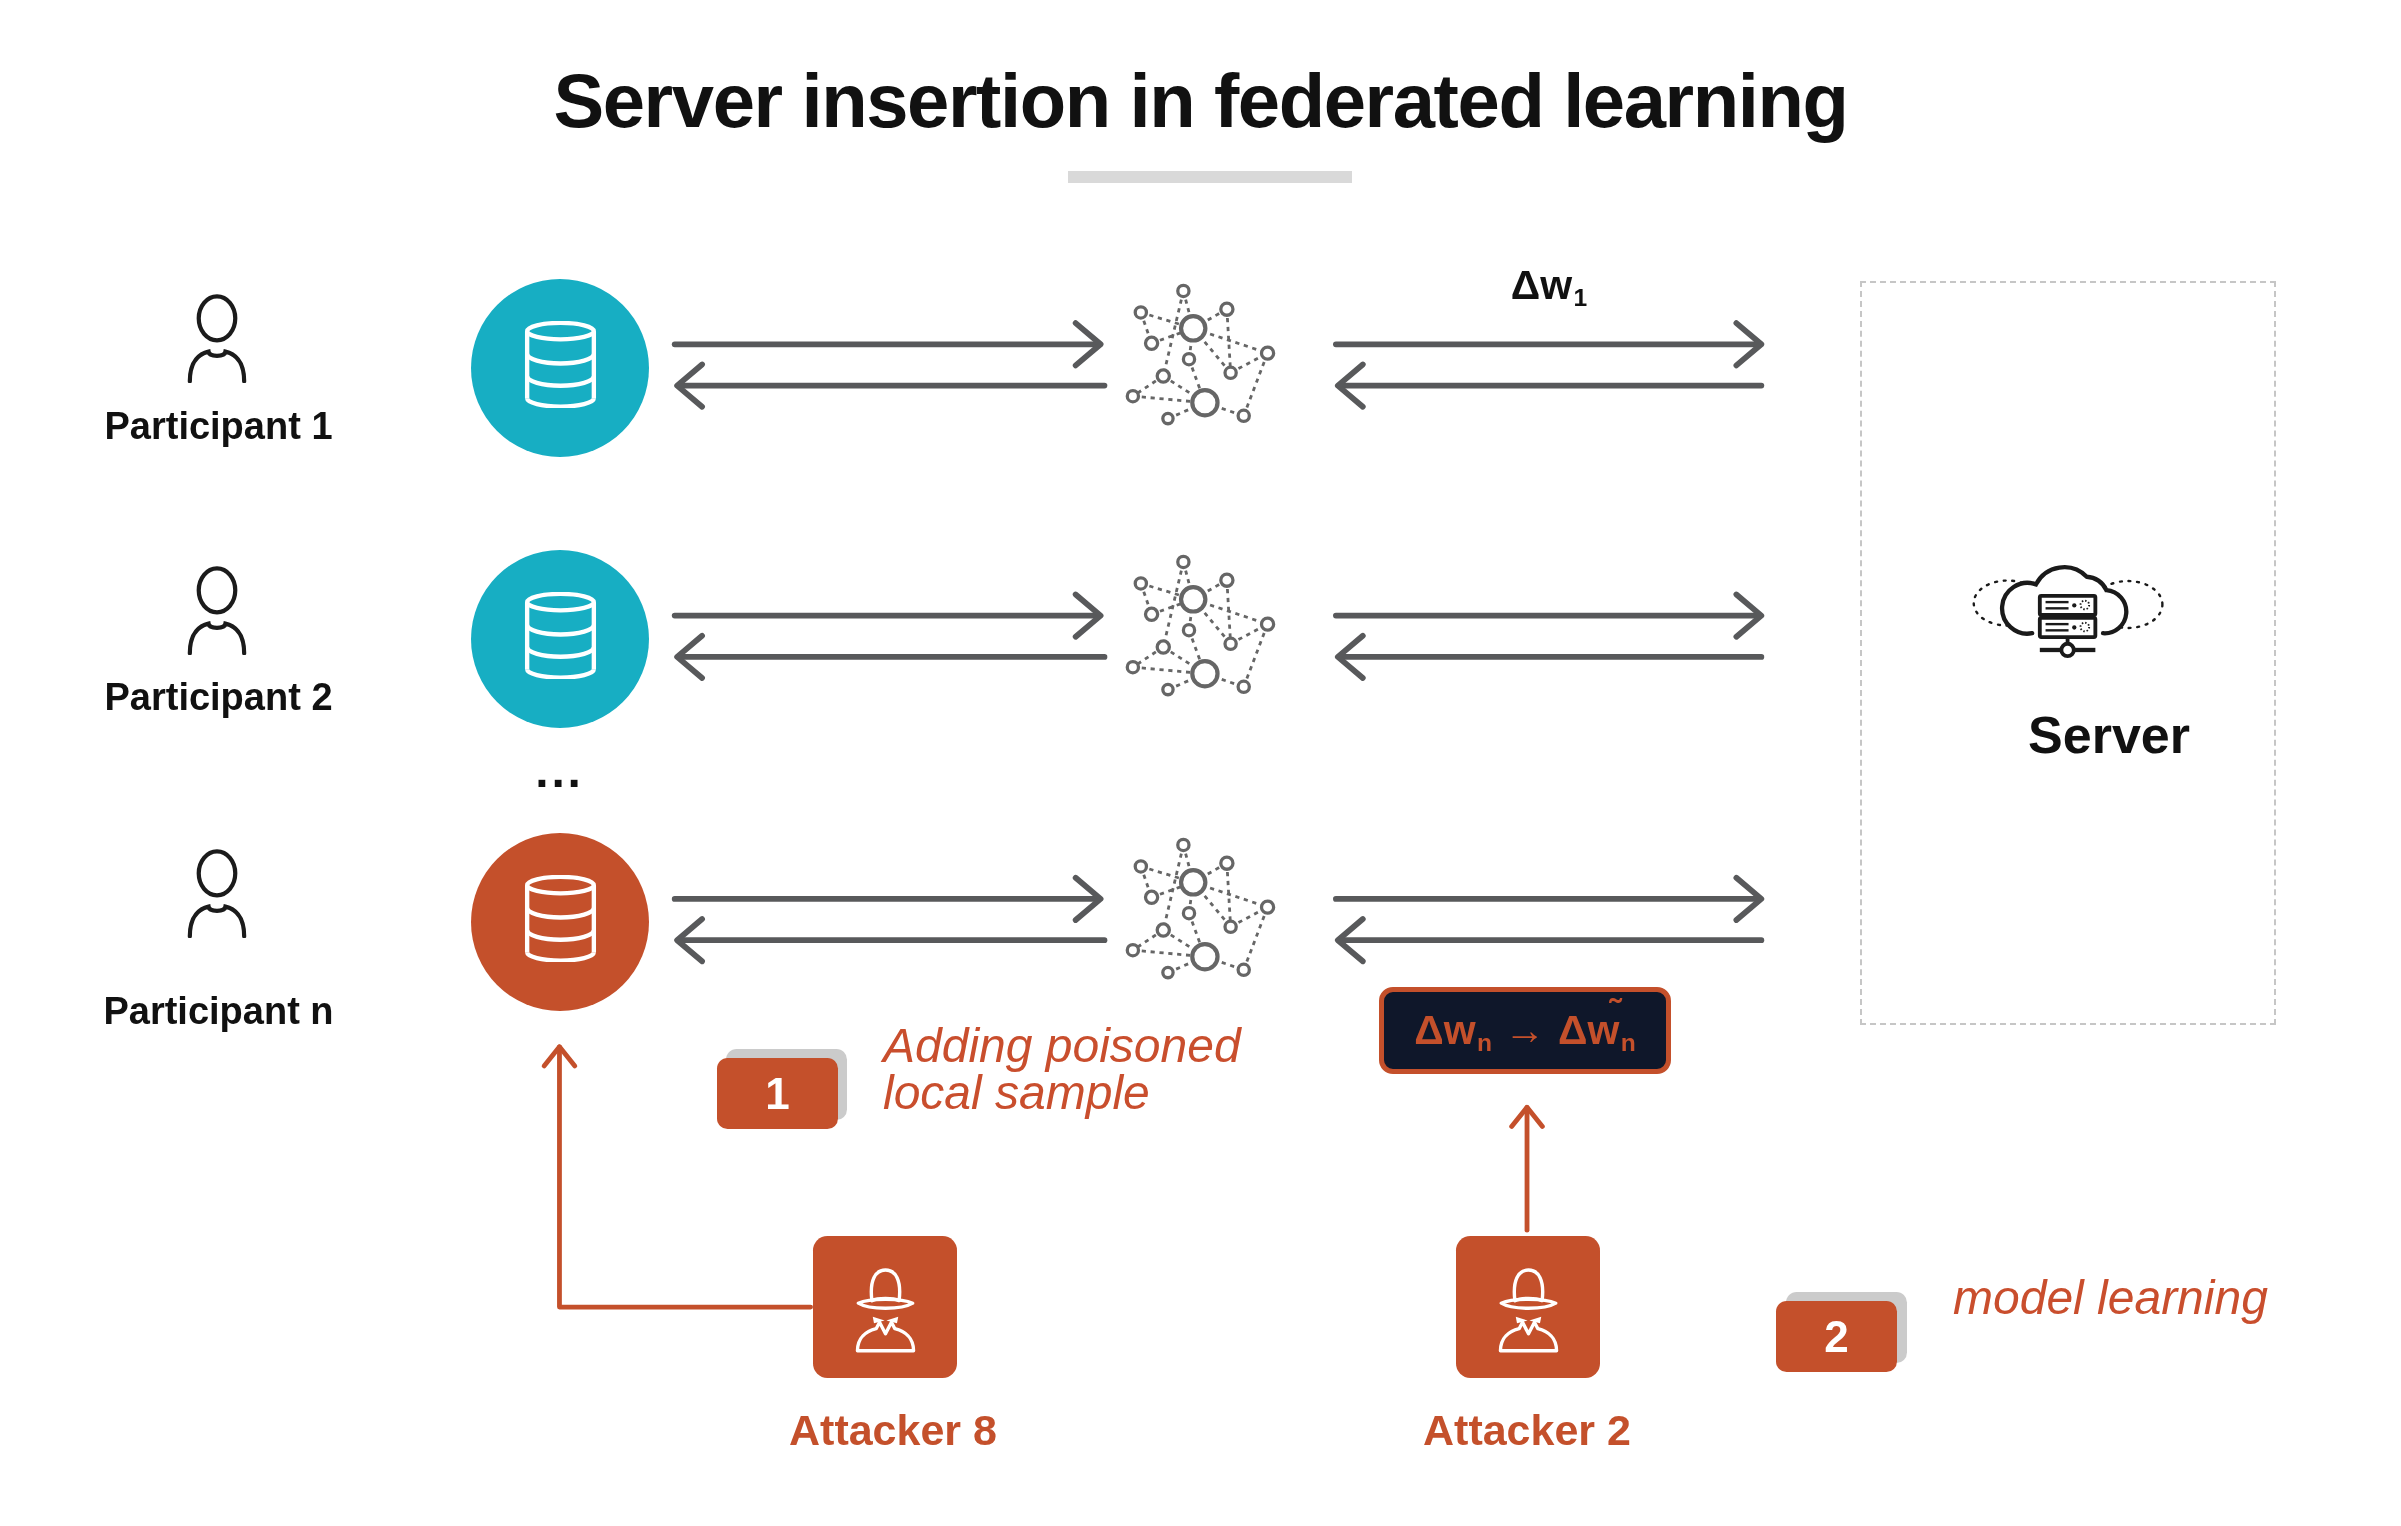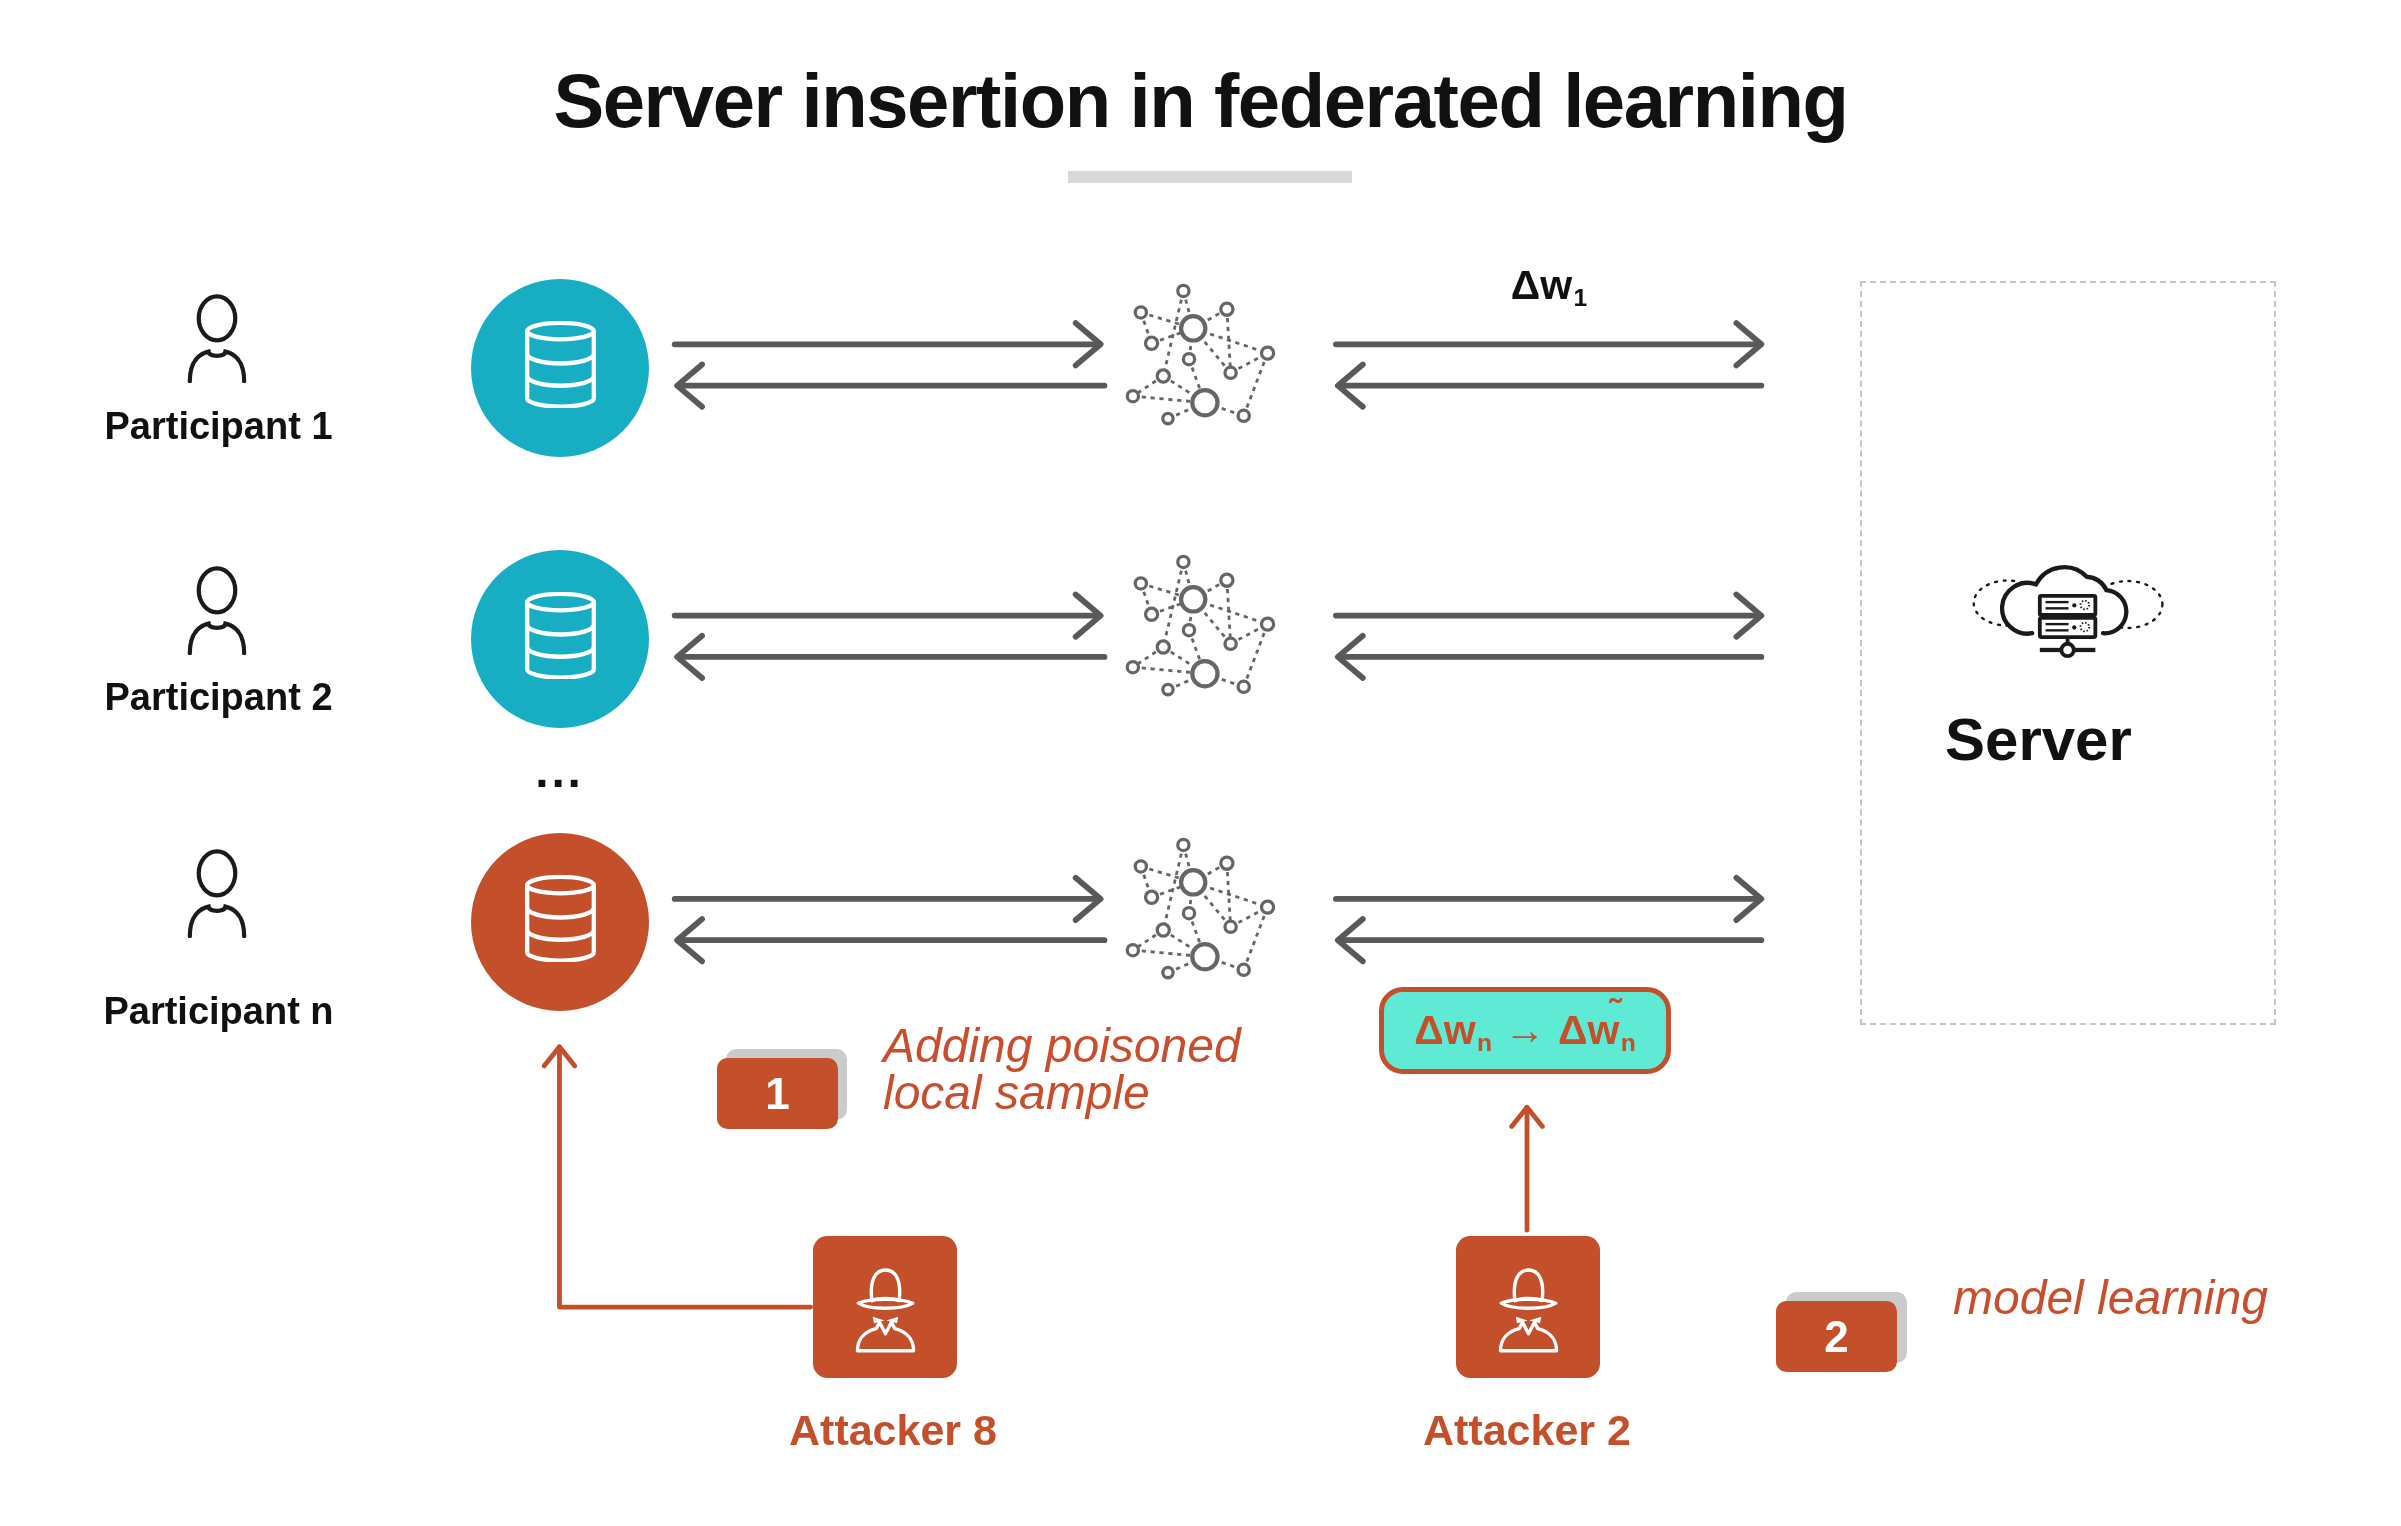"Server" .server-label { font-size: 60px -> 52px; text-align: left -> right }
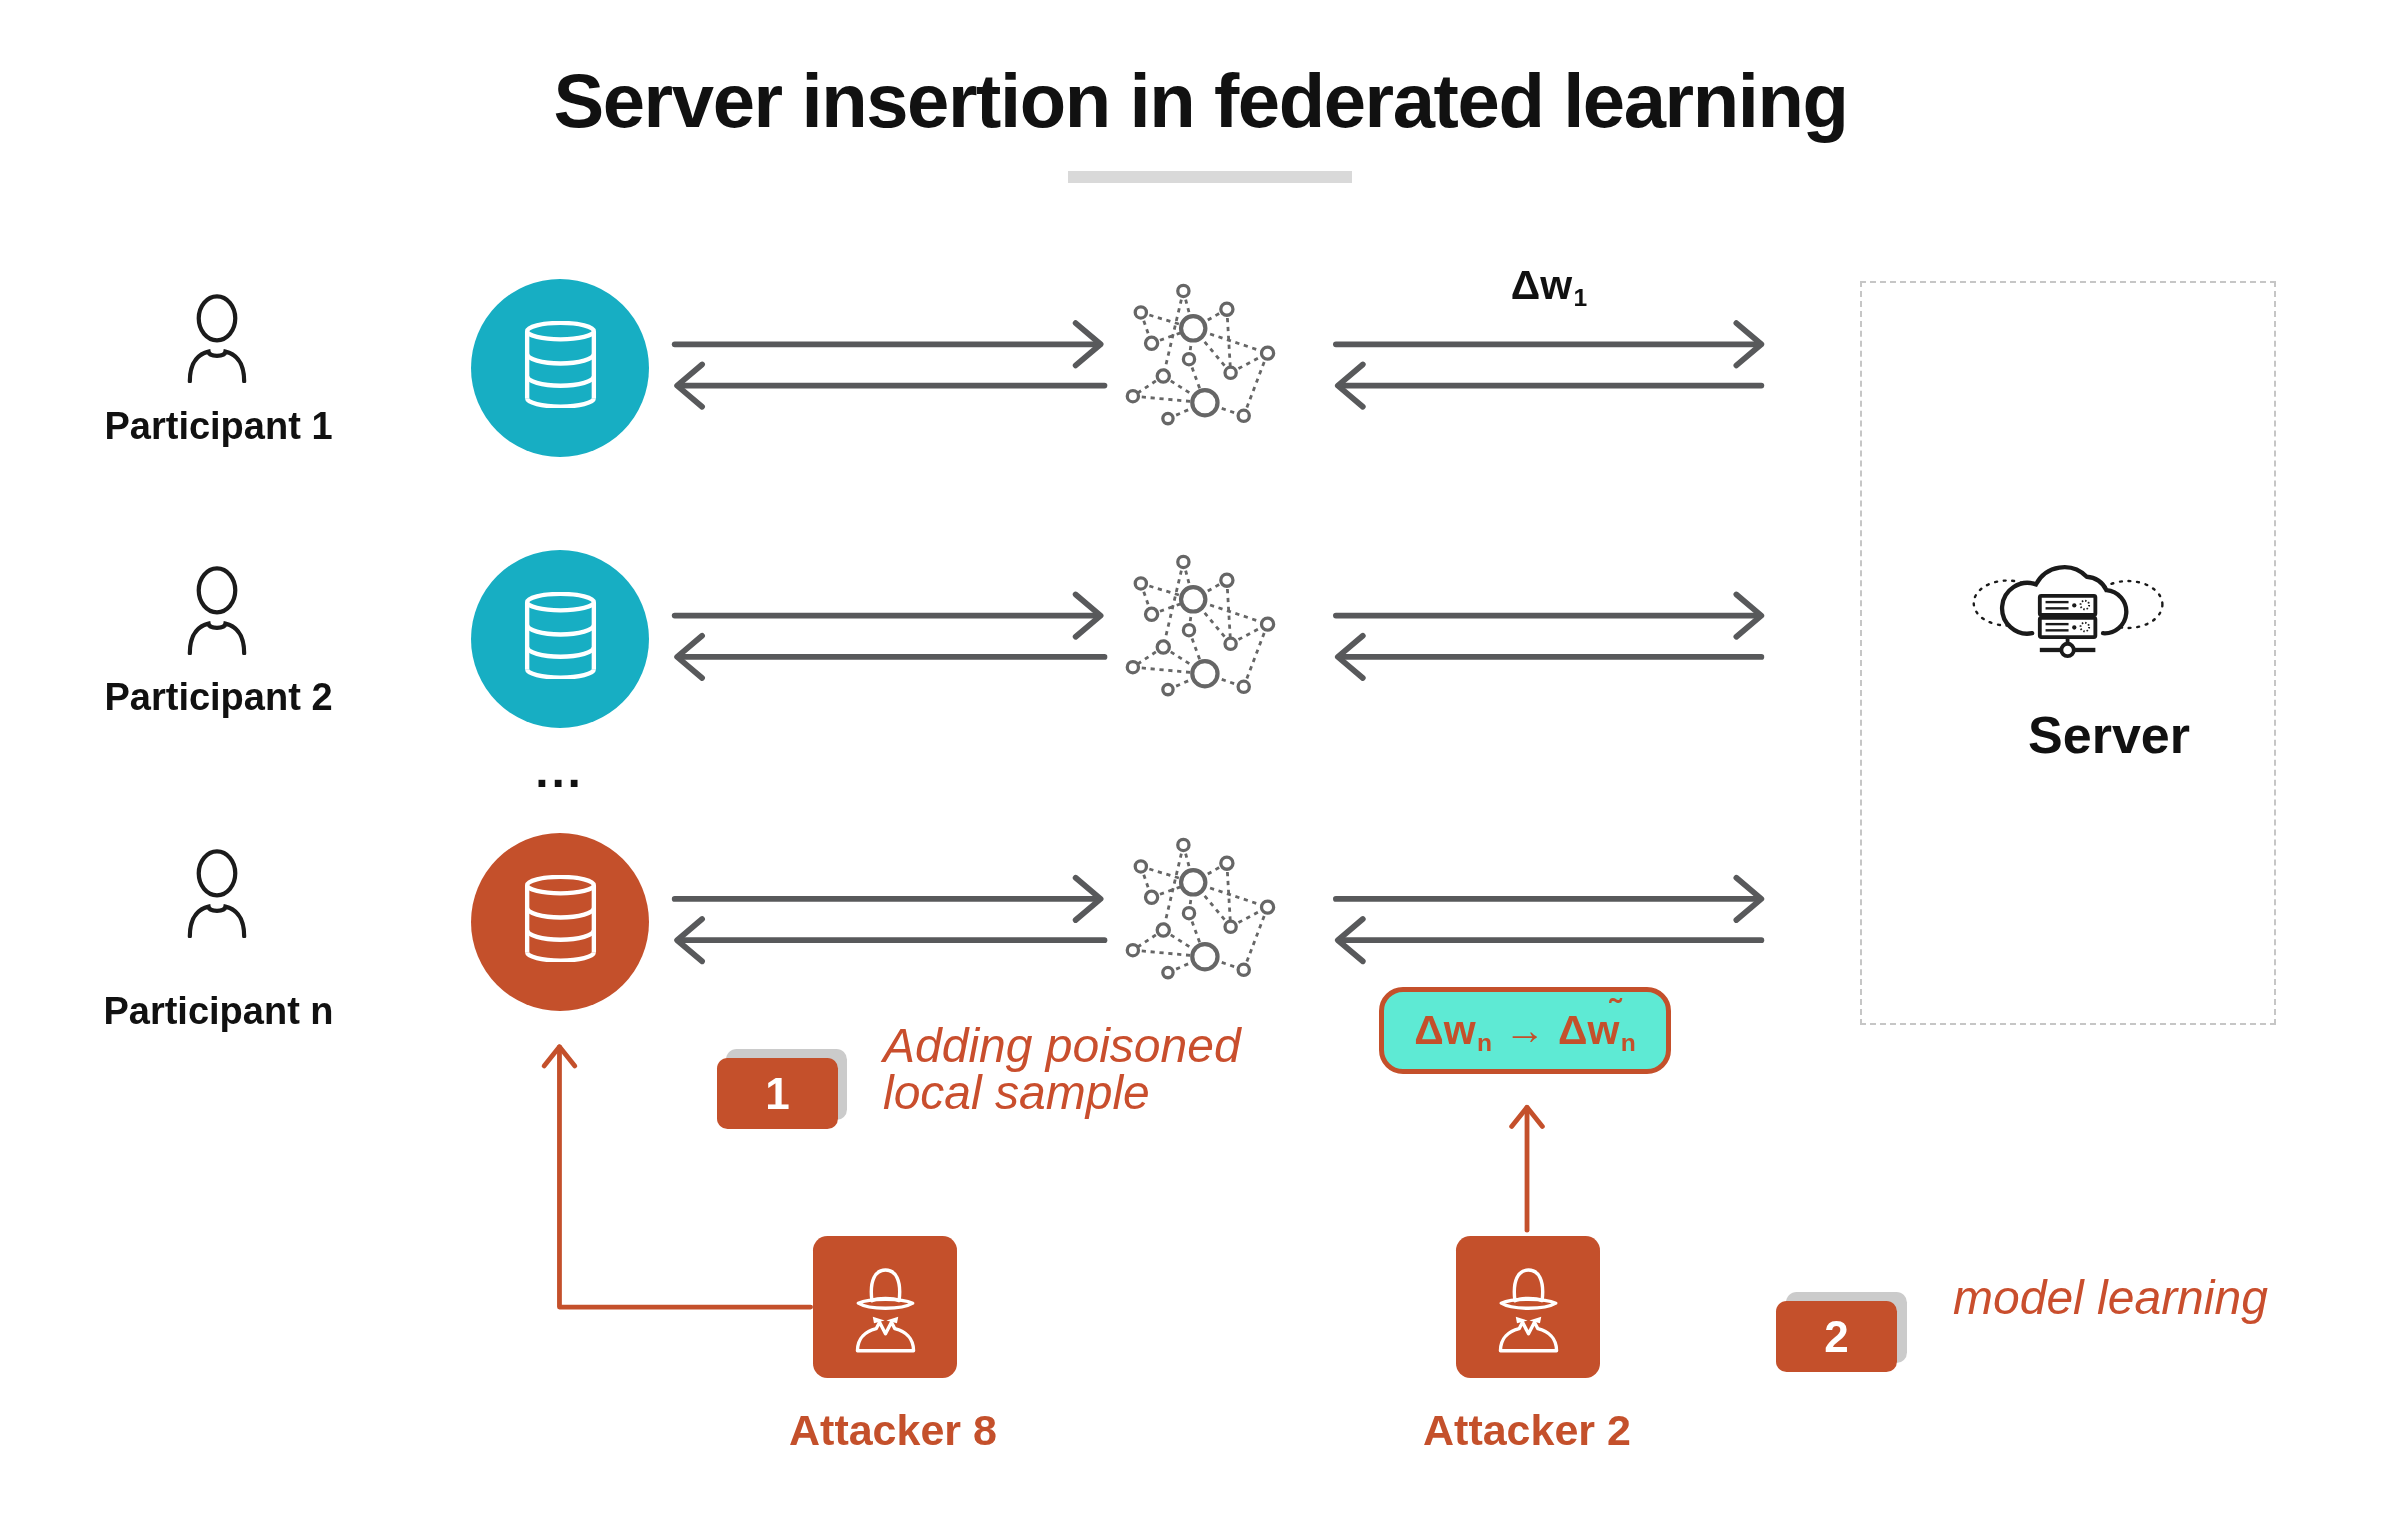"Δwn" .formula-box { background: #5eead4 -> #0f172a; border-radius: 24px -> 14px }
